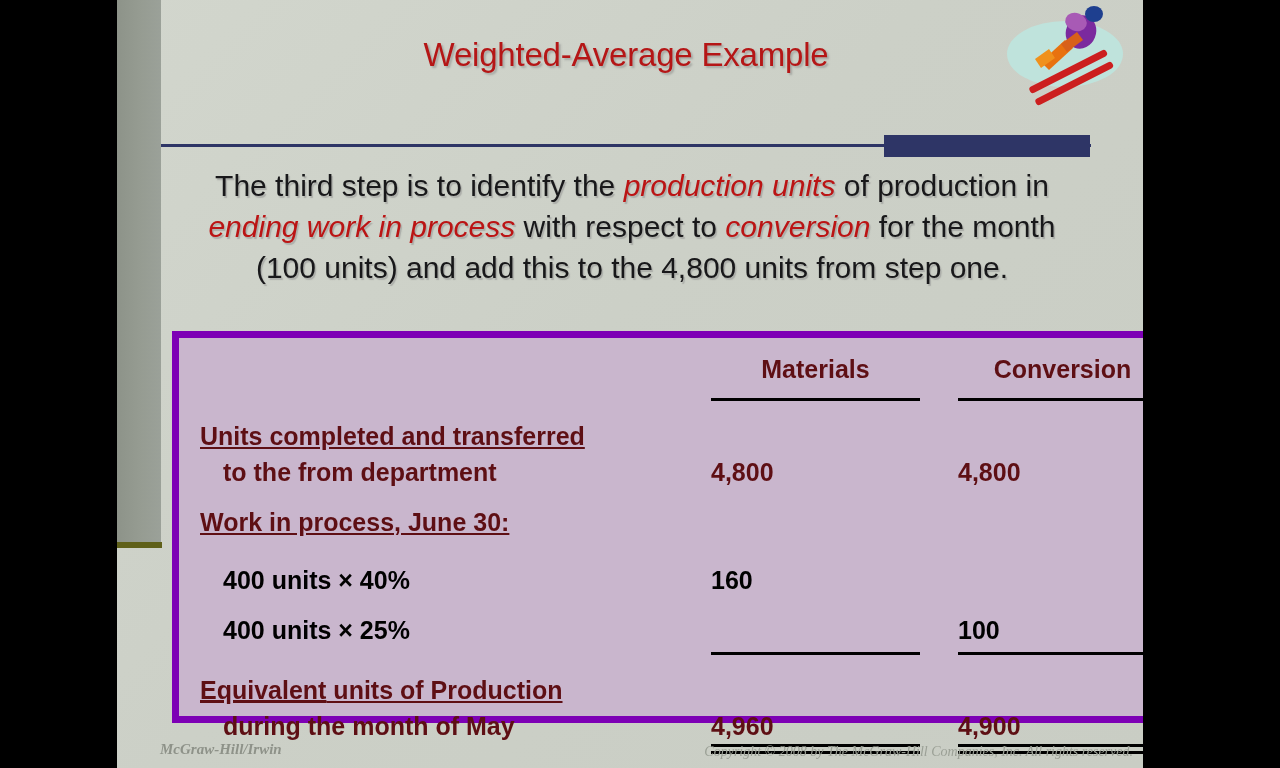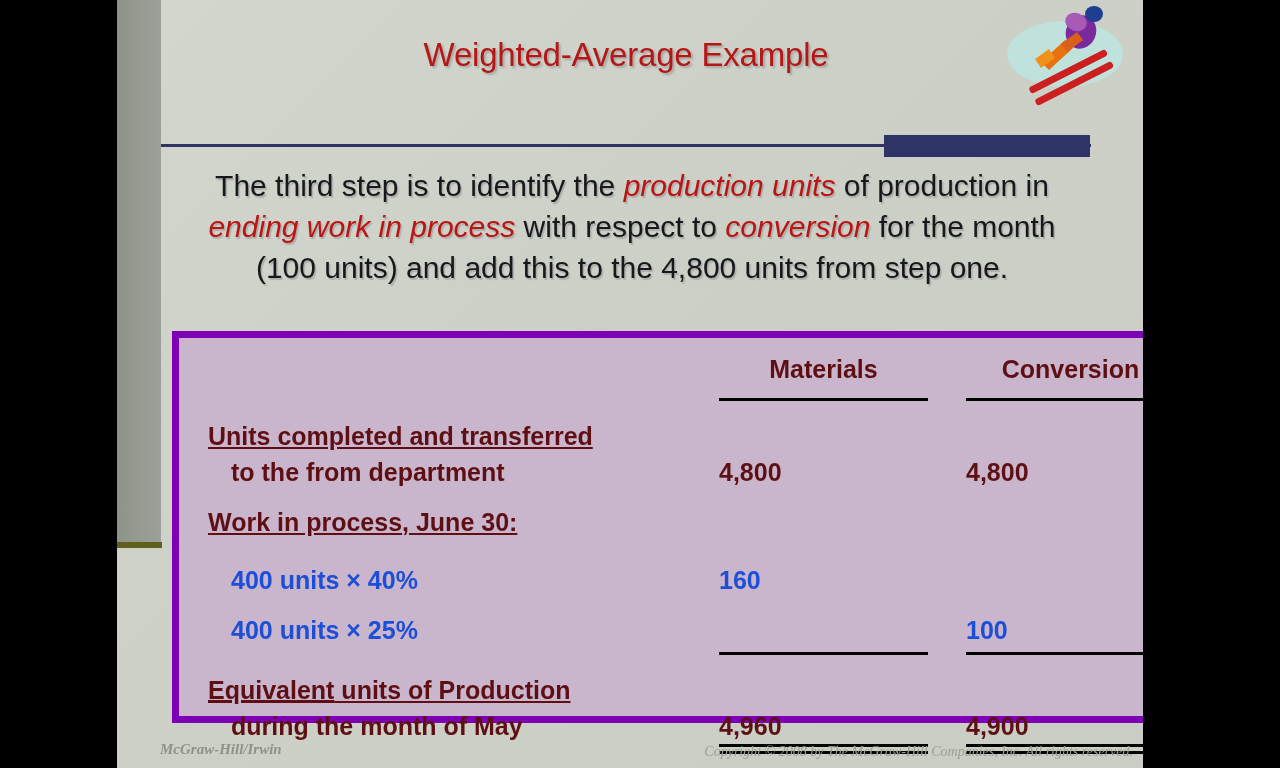"Materials" .tbl { left: 8px -> 0 }
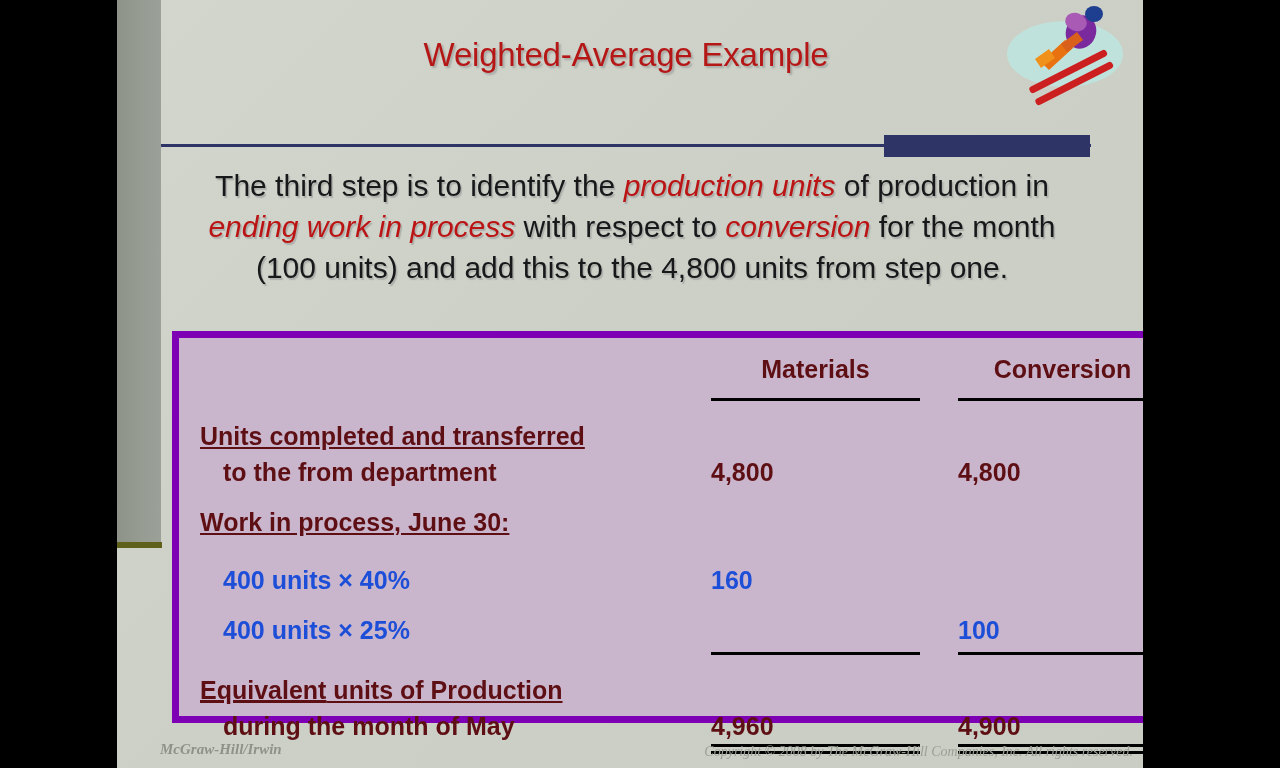"400 units × 40%" .red { color: #1d4ed8 -> #000000 }
